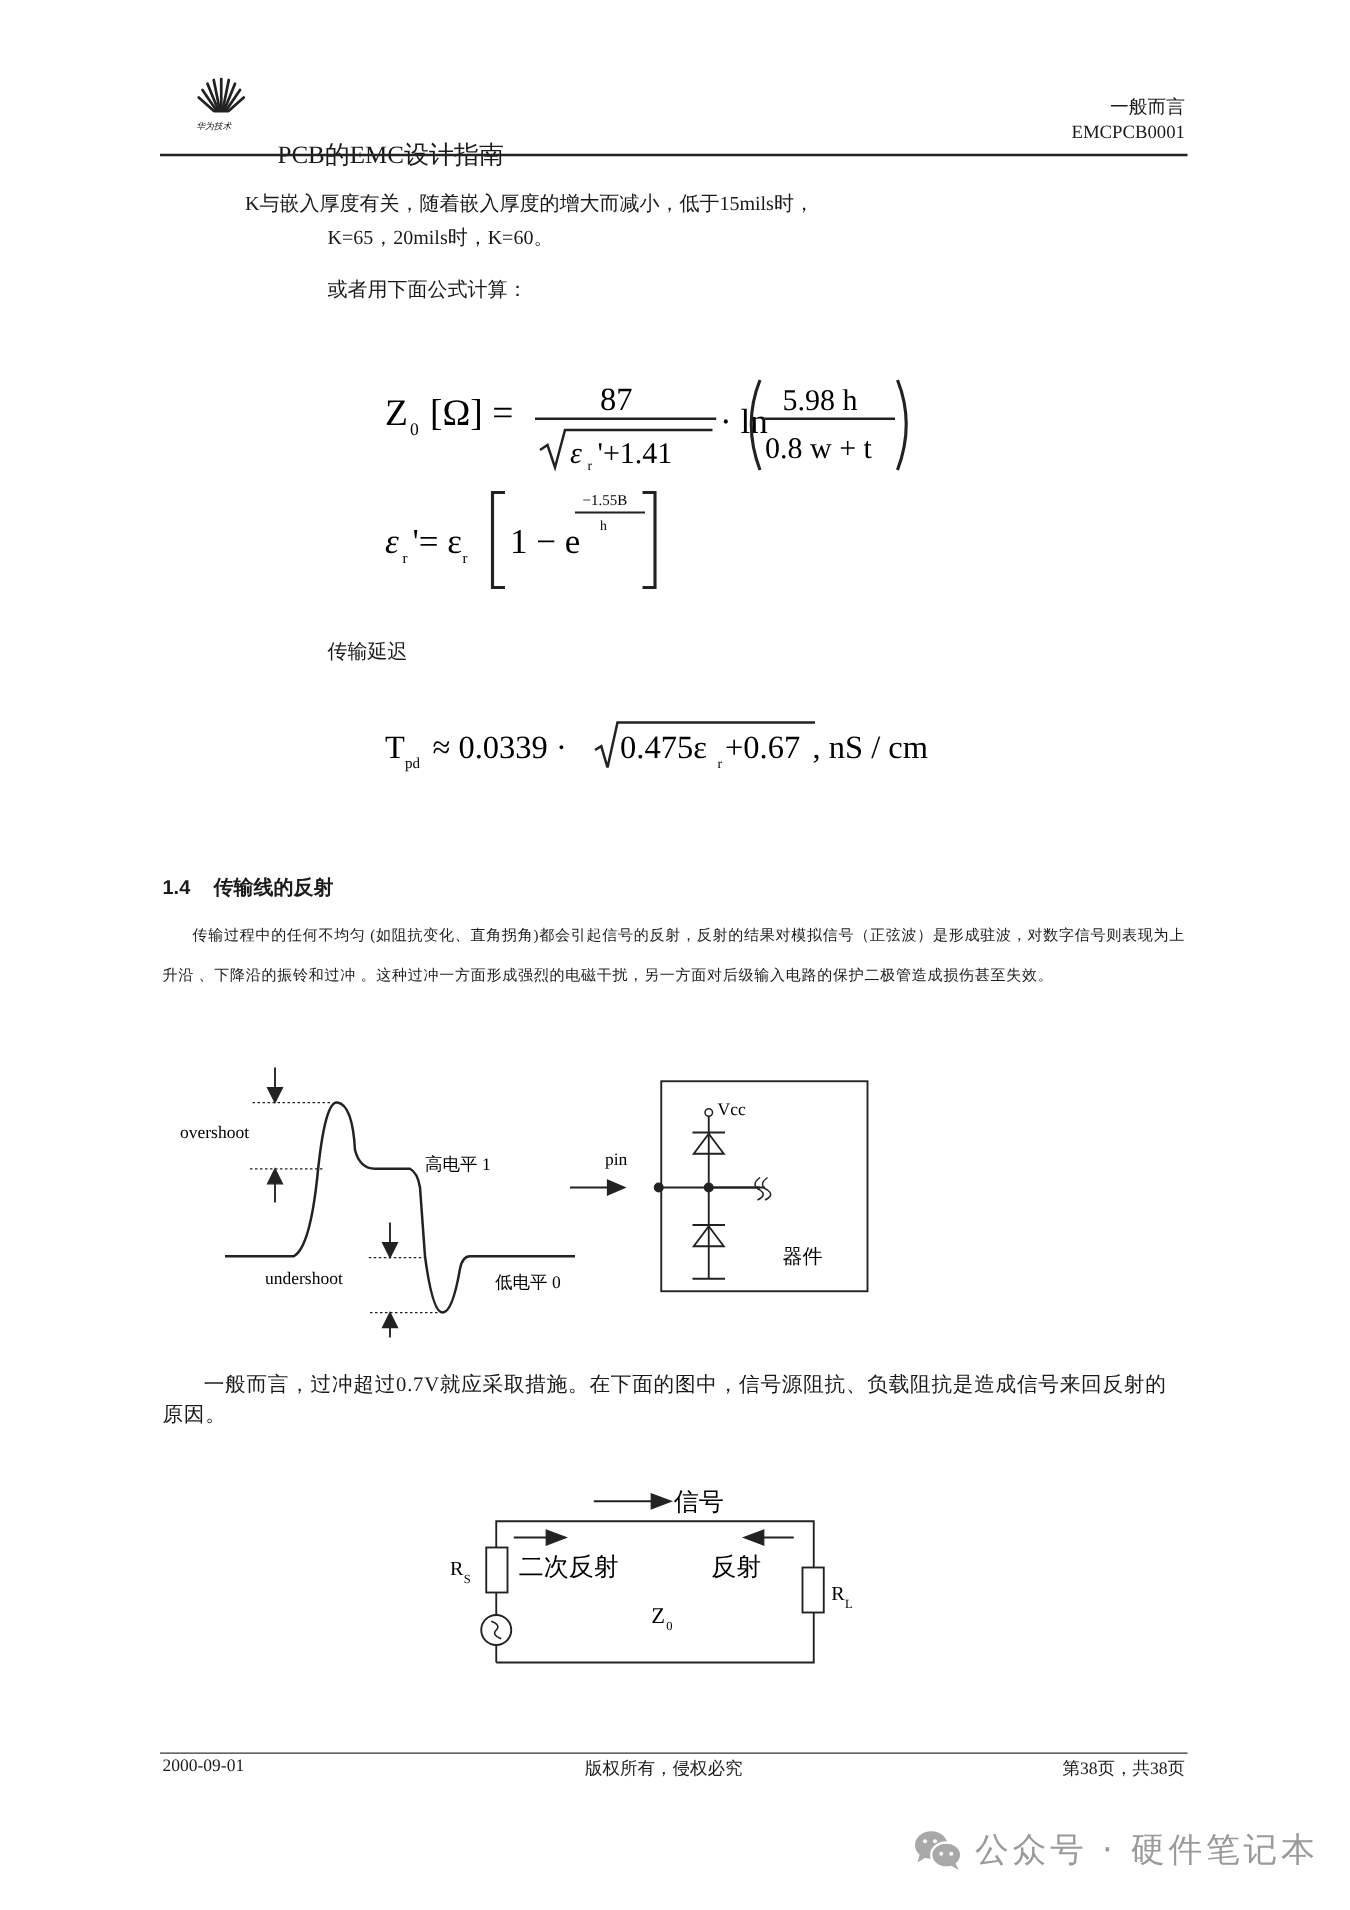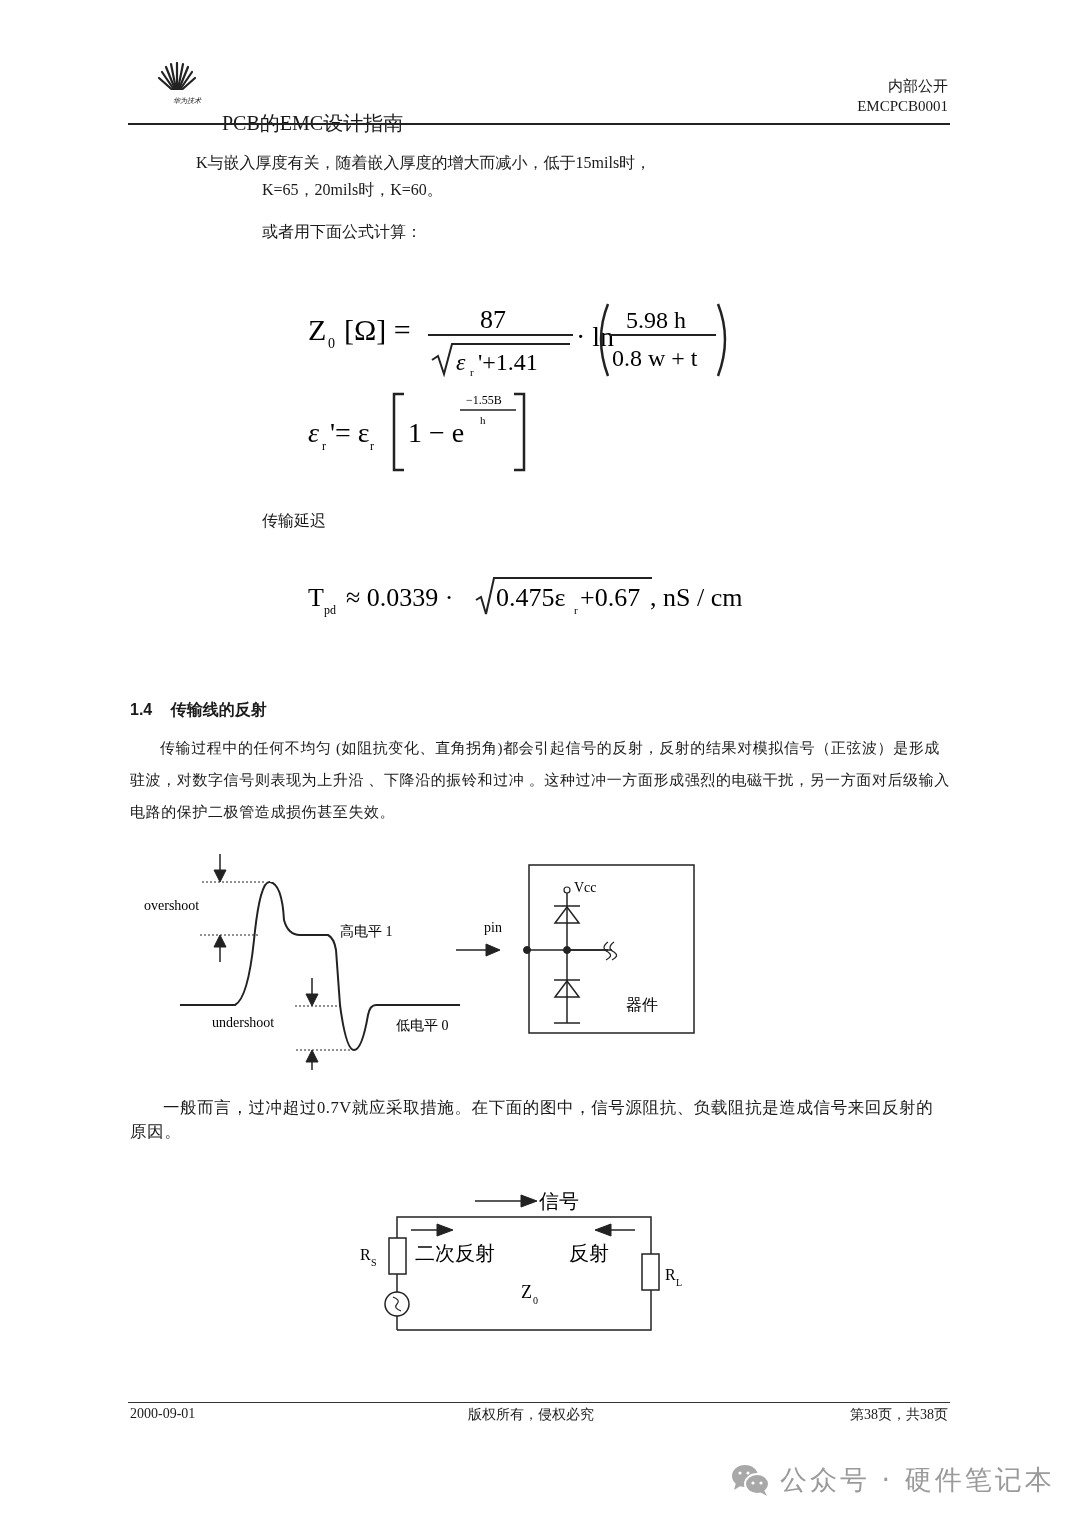"内部公开" div.abs { text: 内部公开 -> 一般而言 }
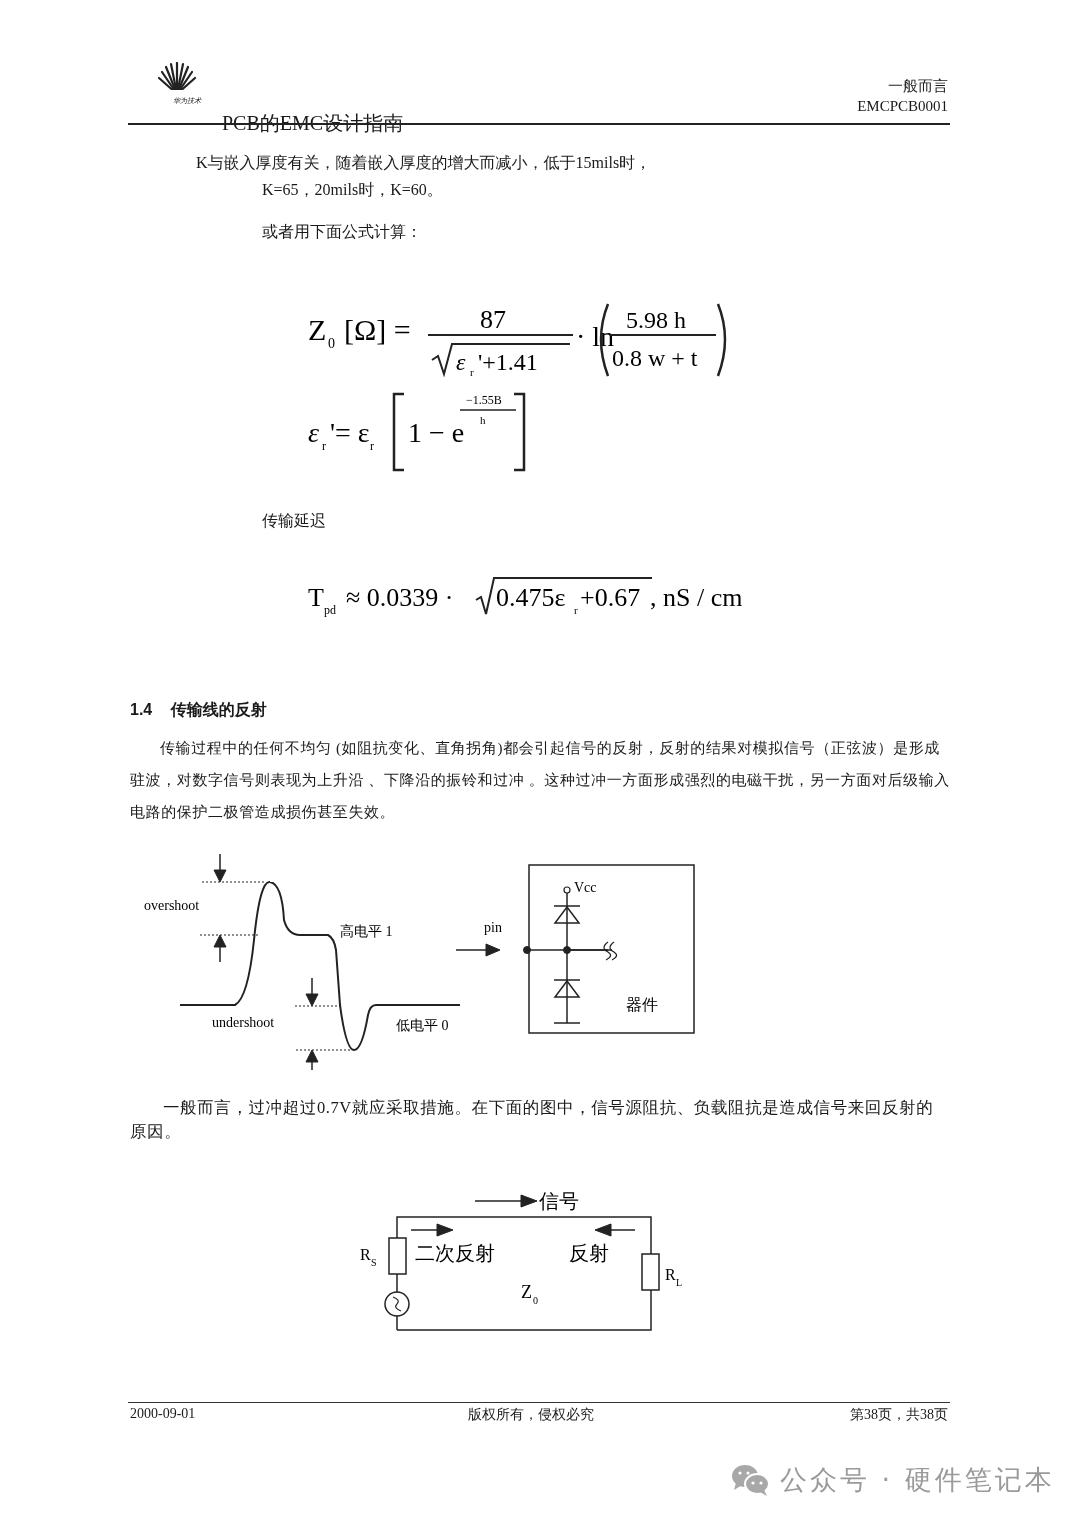"华为技术" div { text-align: right -> left }
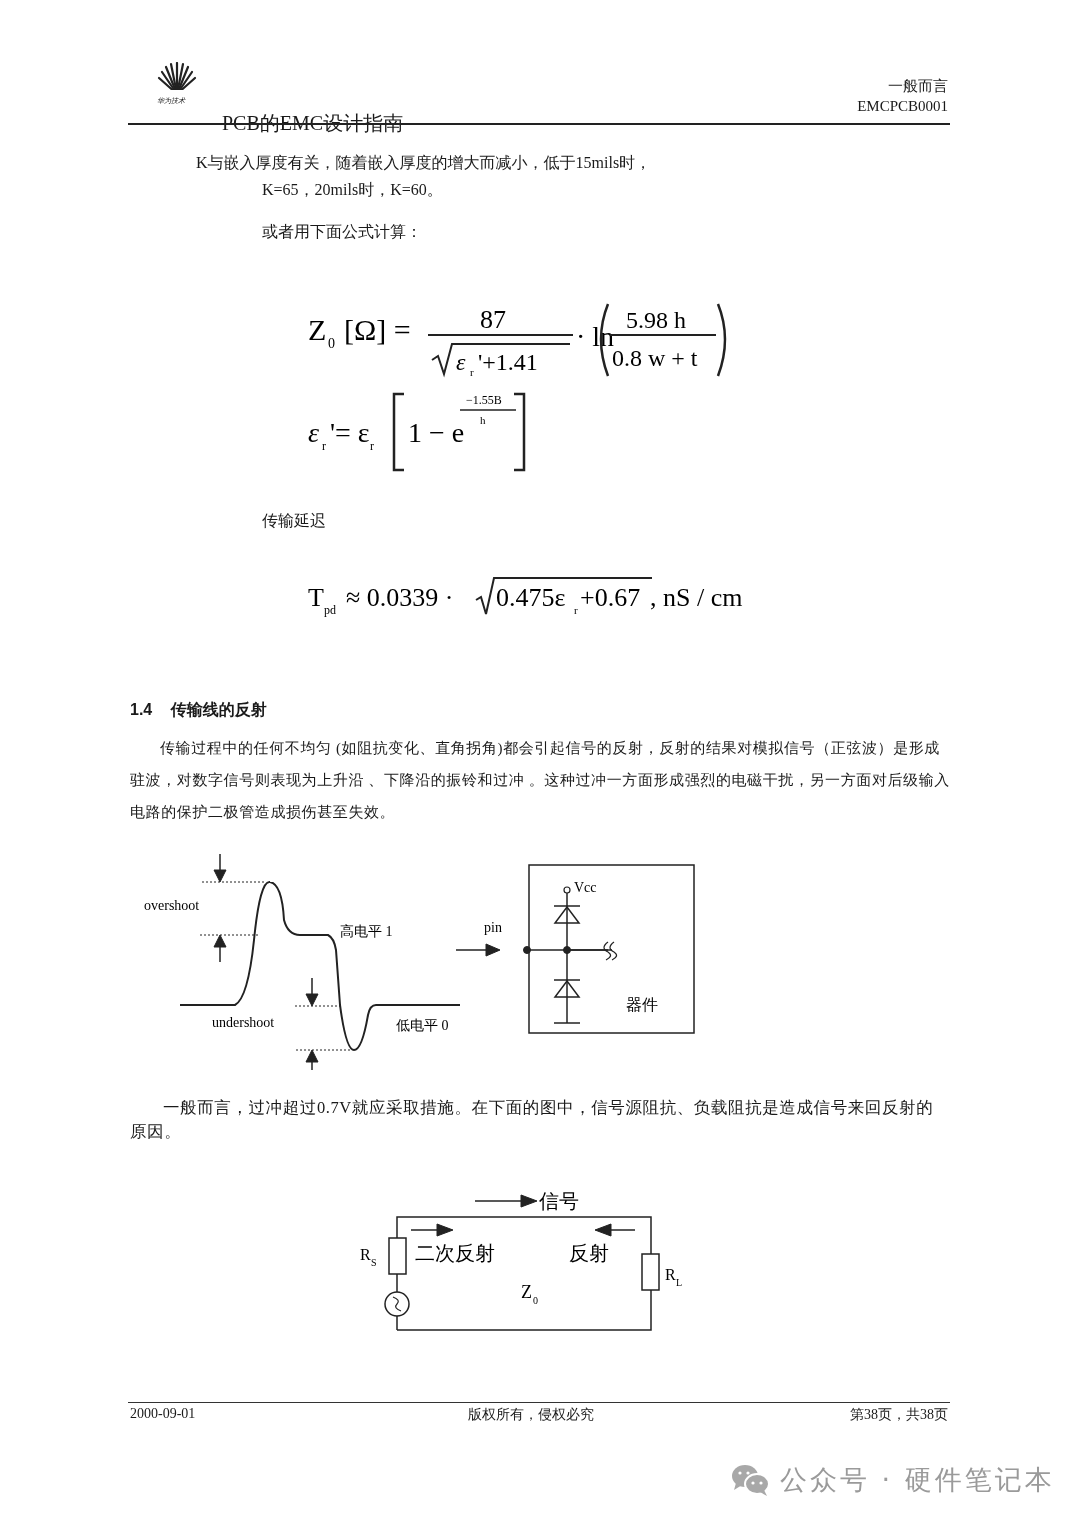"传输过程中的任何不均匀" .body-par { font-size: 15px -> 12px }
